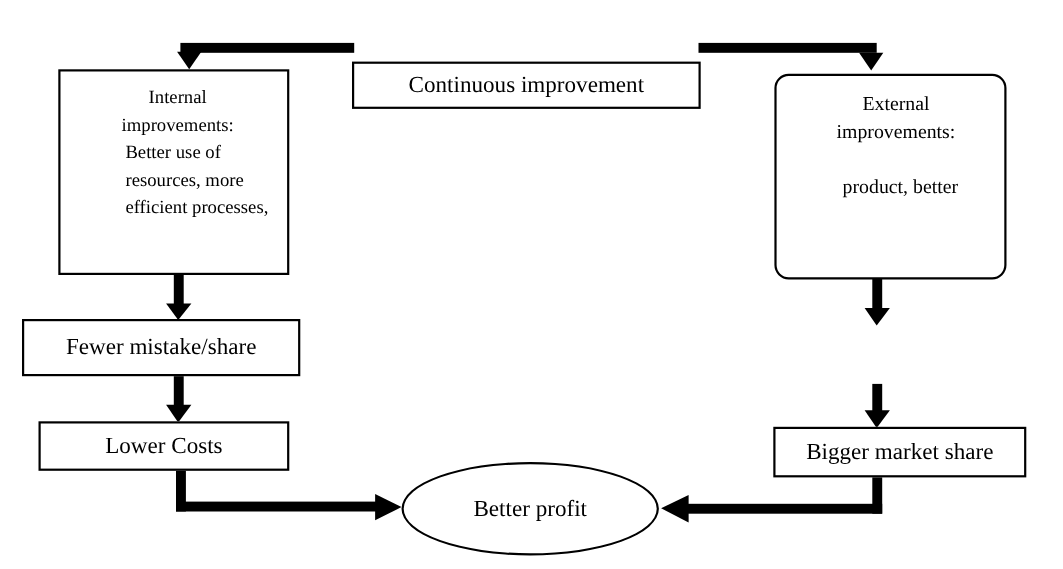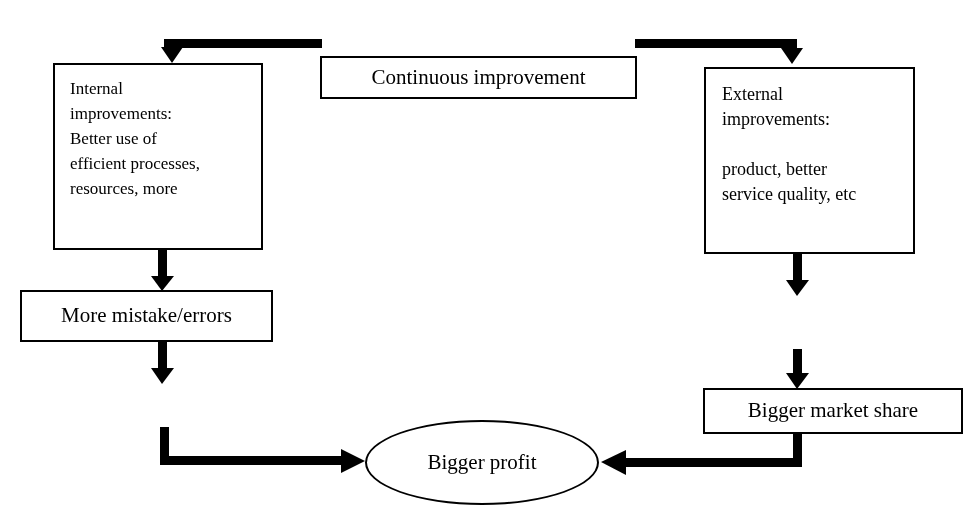"Internal" .c-line { text-align: left -> center }
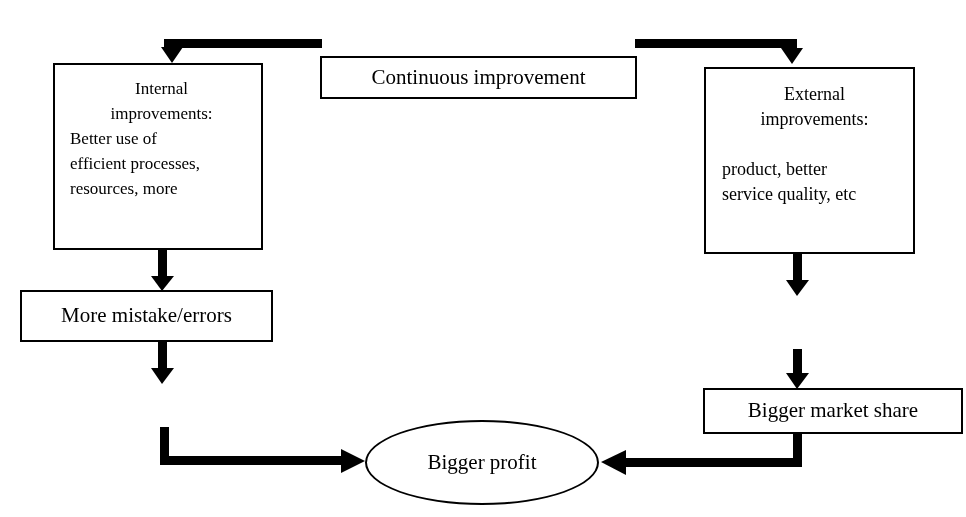"External" .external-box { border-radius: none -> 13px }
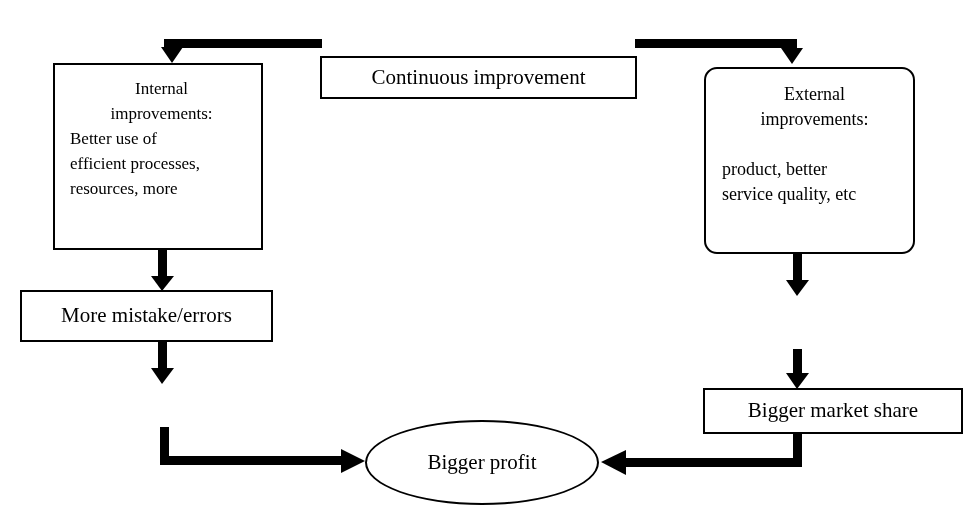"Better use of" .l-line { margin-left: none -> 44px }
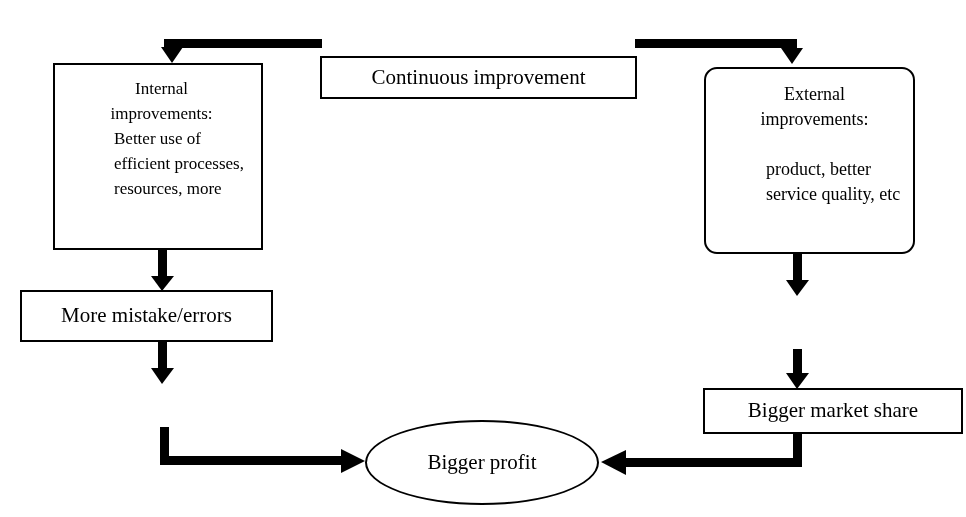"efficient processes," div.l-line { order: before "resources, more" -> after "resources, more" }
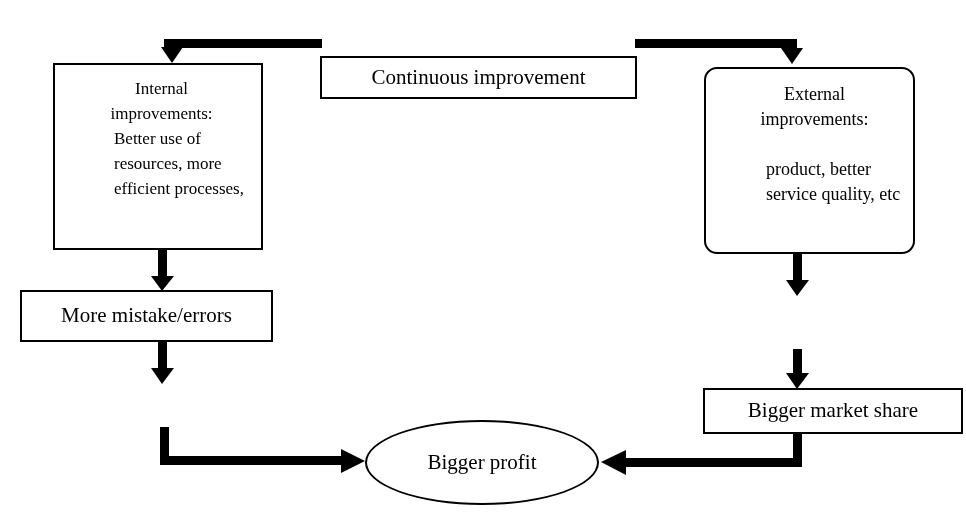"service quality, etc" div.l-line { html: <div>service quality, etc</div> -> none }
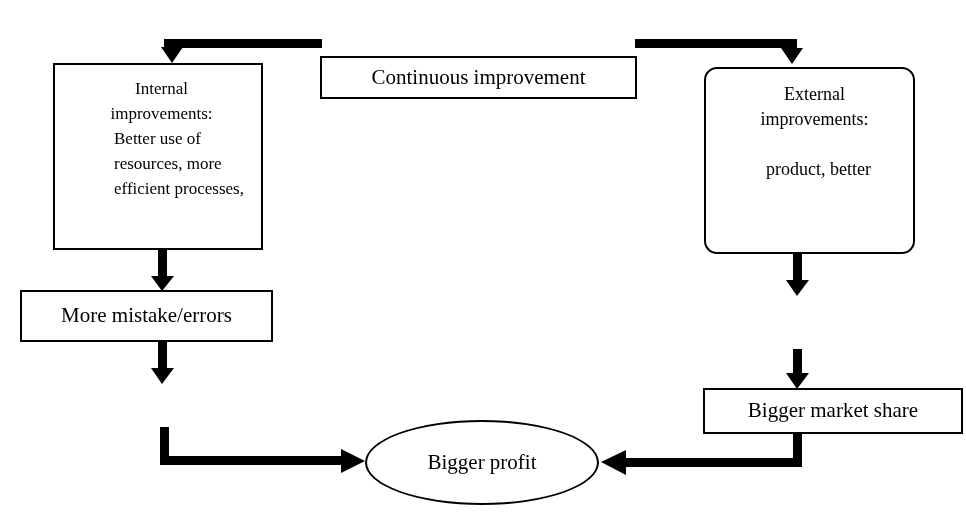"More mistake/errors" span { text: More mistake/errors -> Fewer mistake/share }
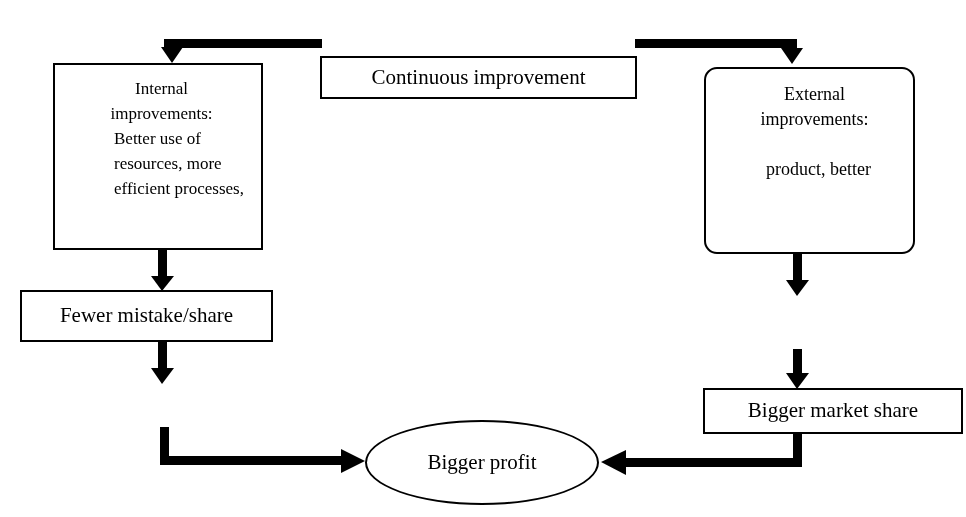"Lower Costs" div.box { html: none -> <div> <span>Lower Costs</span> </div> }
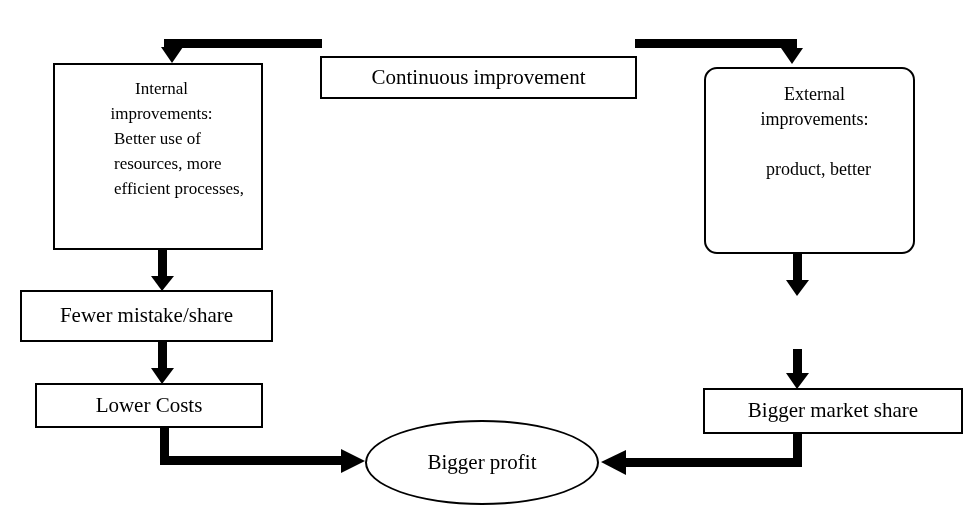"Bigger market share" .bigger-box { width: 260px -> 230px }
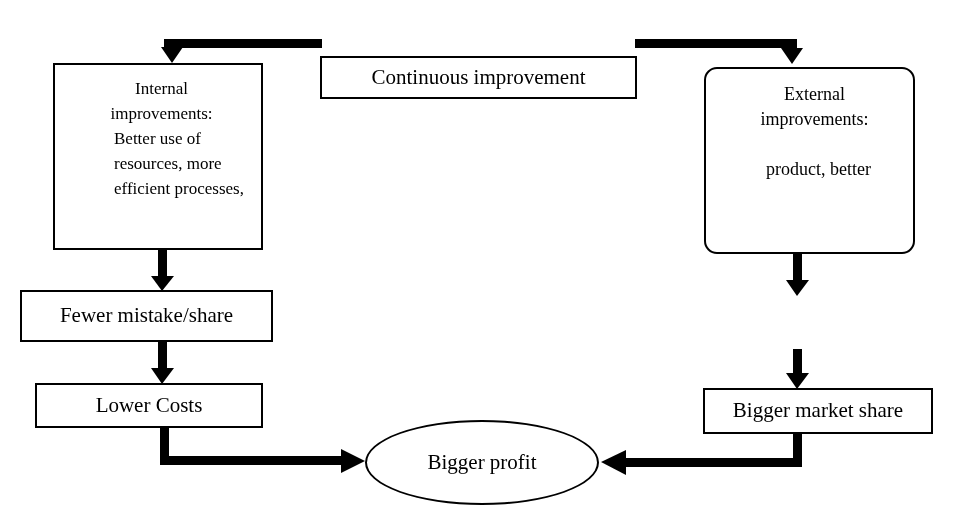"Bigger profit" span { text: Bigger -> Better }
